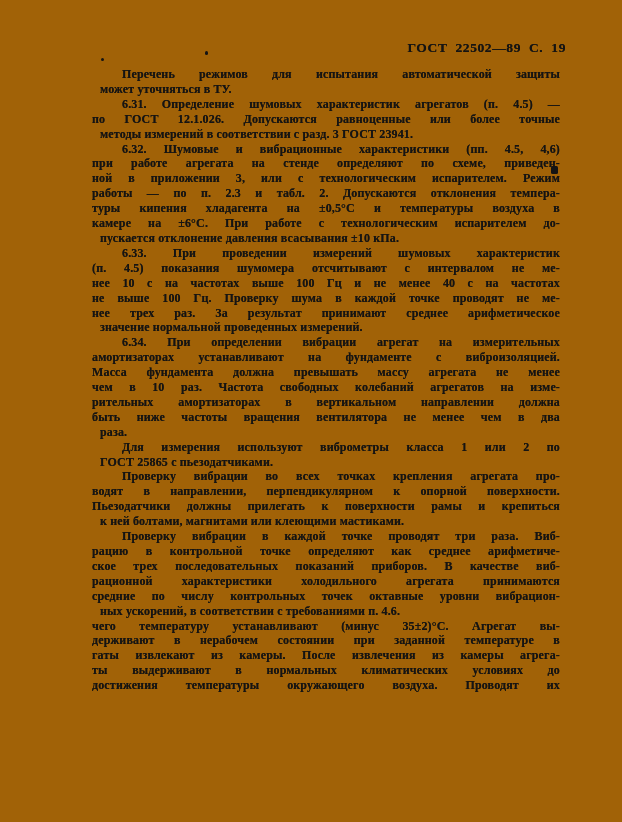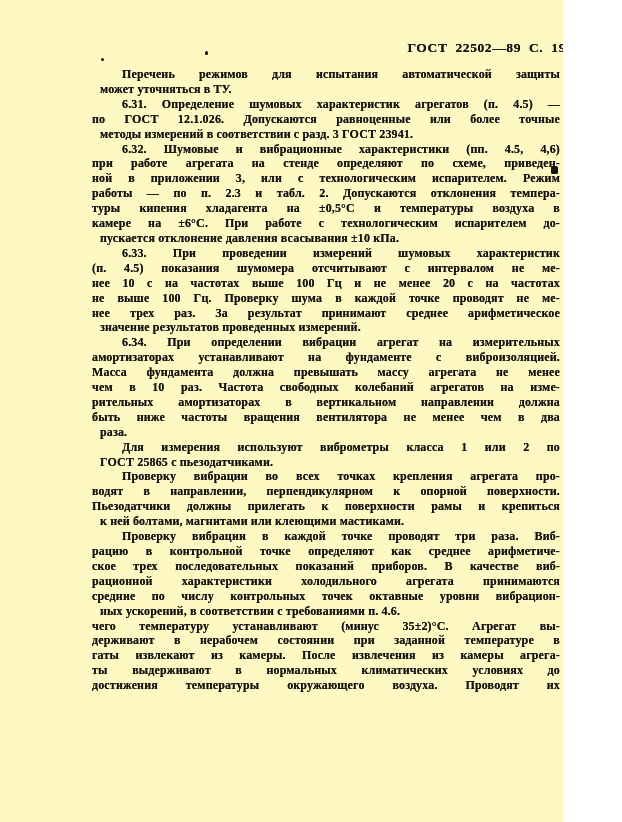"ГОСТ 22502—89 С. 19" .page { background: #fef9c3 -> #a16207; width: 563px -> 622px }
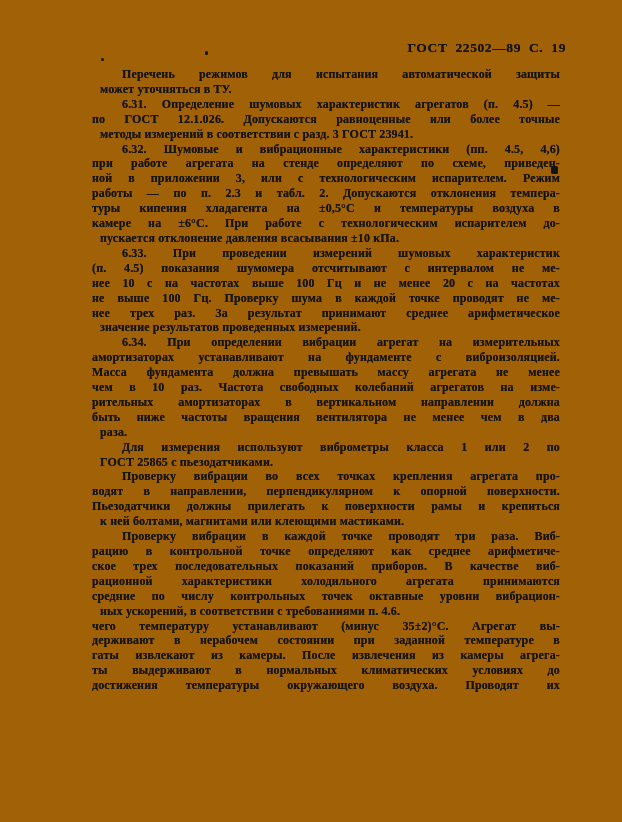"нее 10 с на частотах" div.line { text: 20 -> 40 }
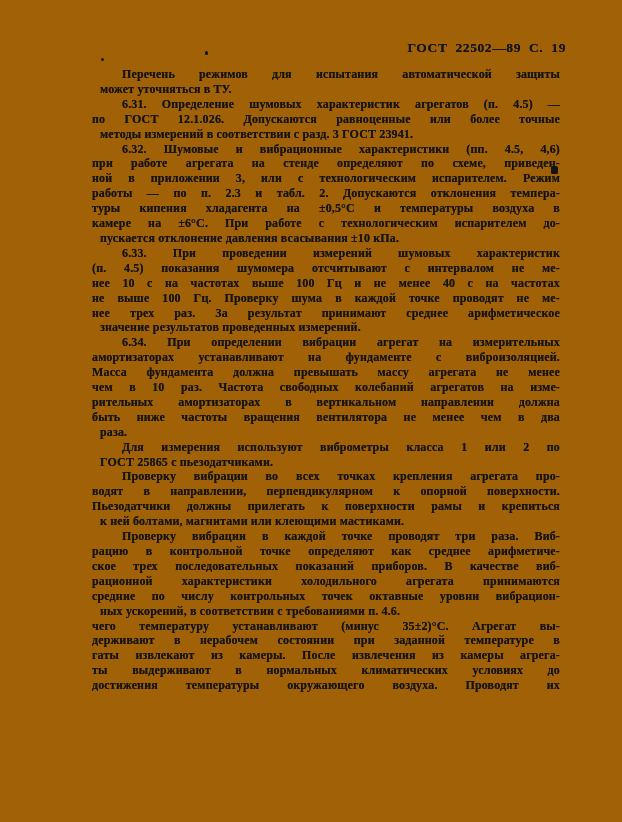"значение результатов проведенных" div.line { text: результатов -> нормальной }
